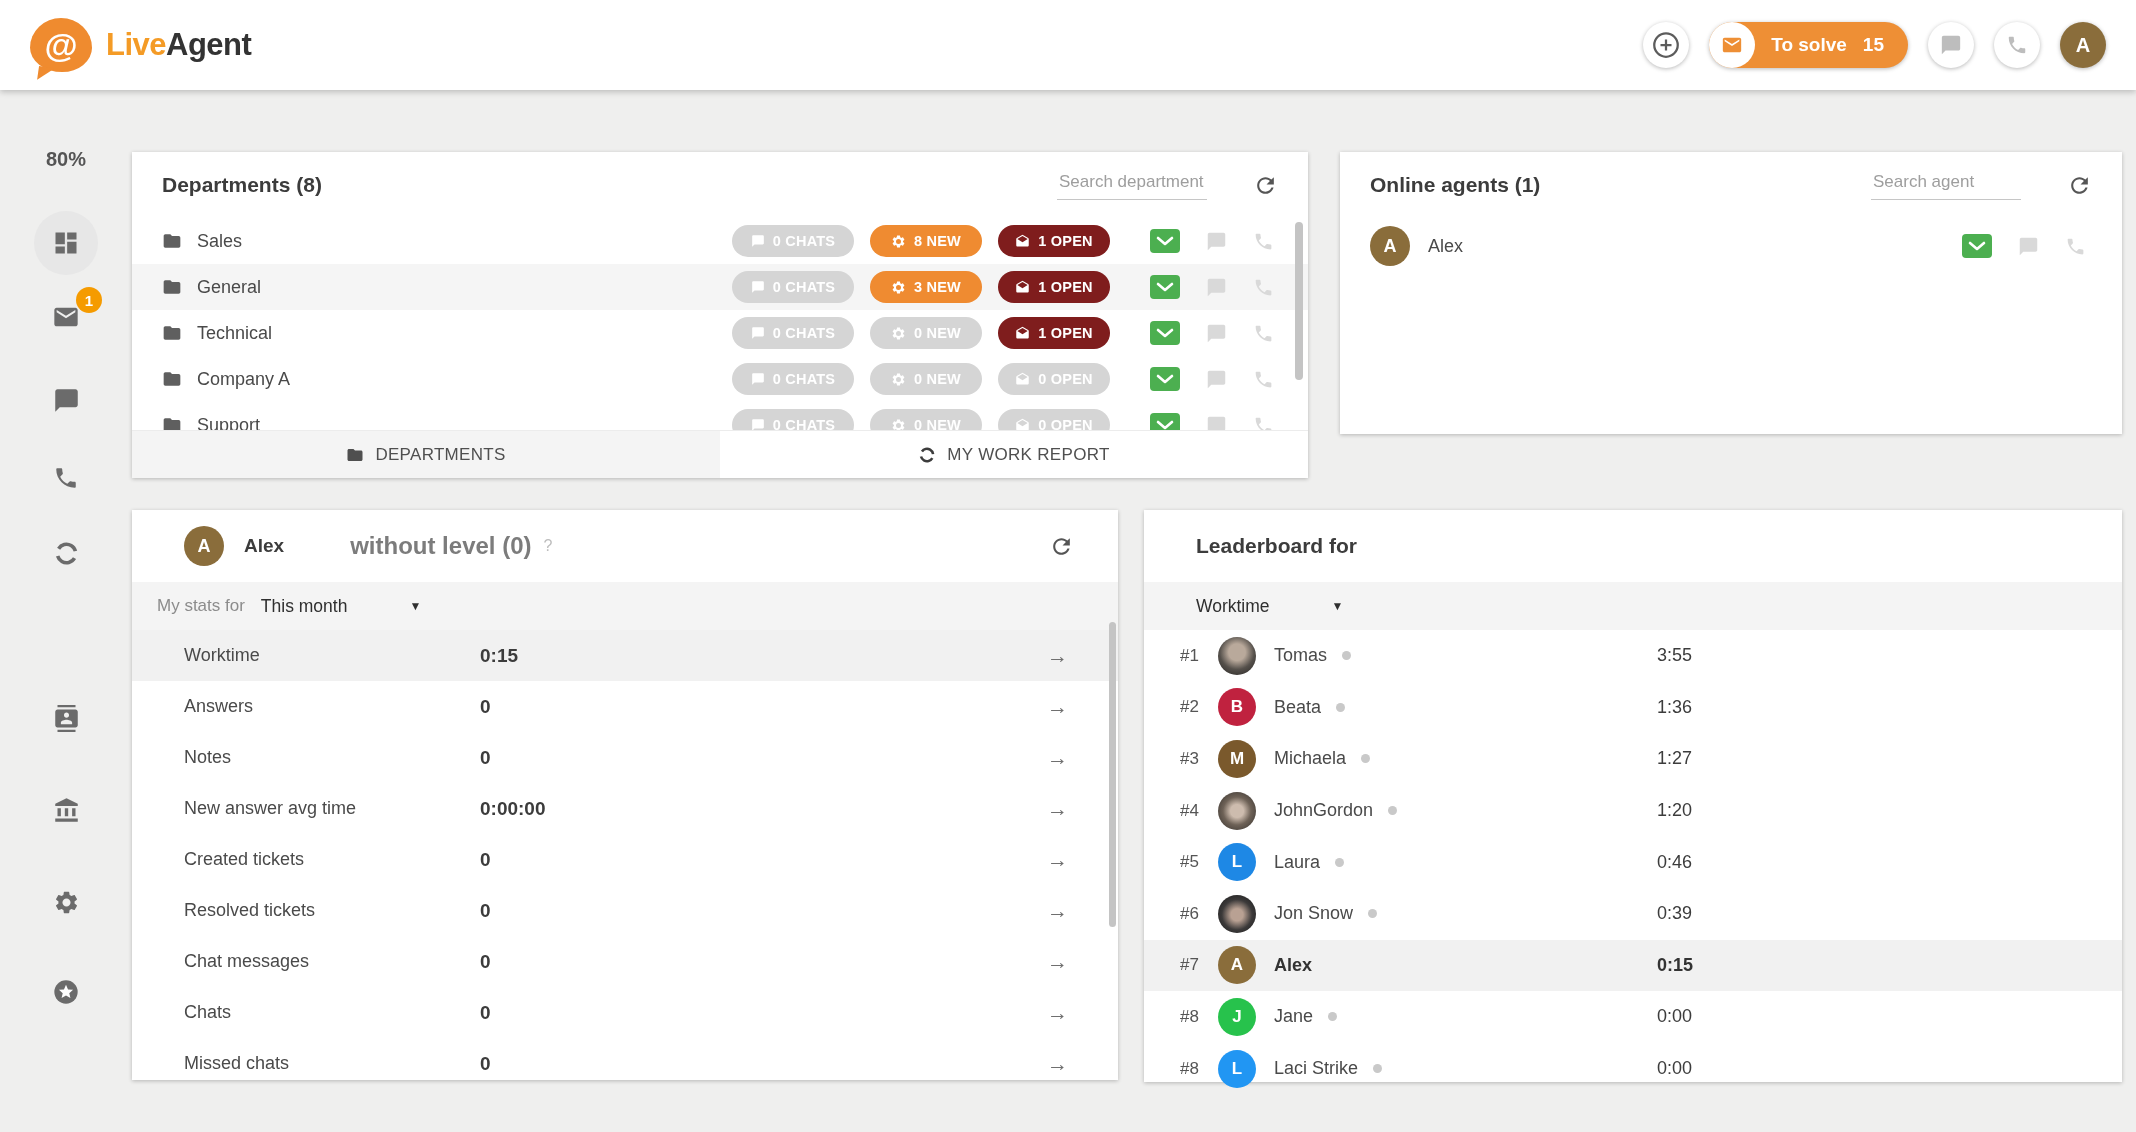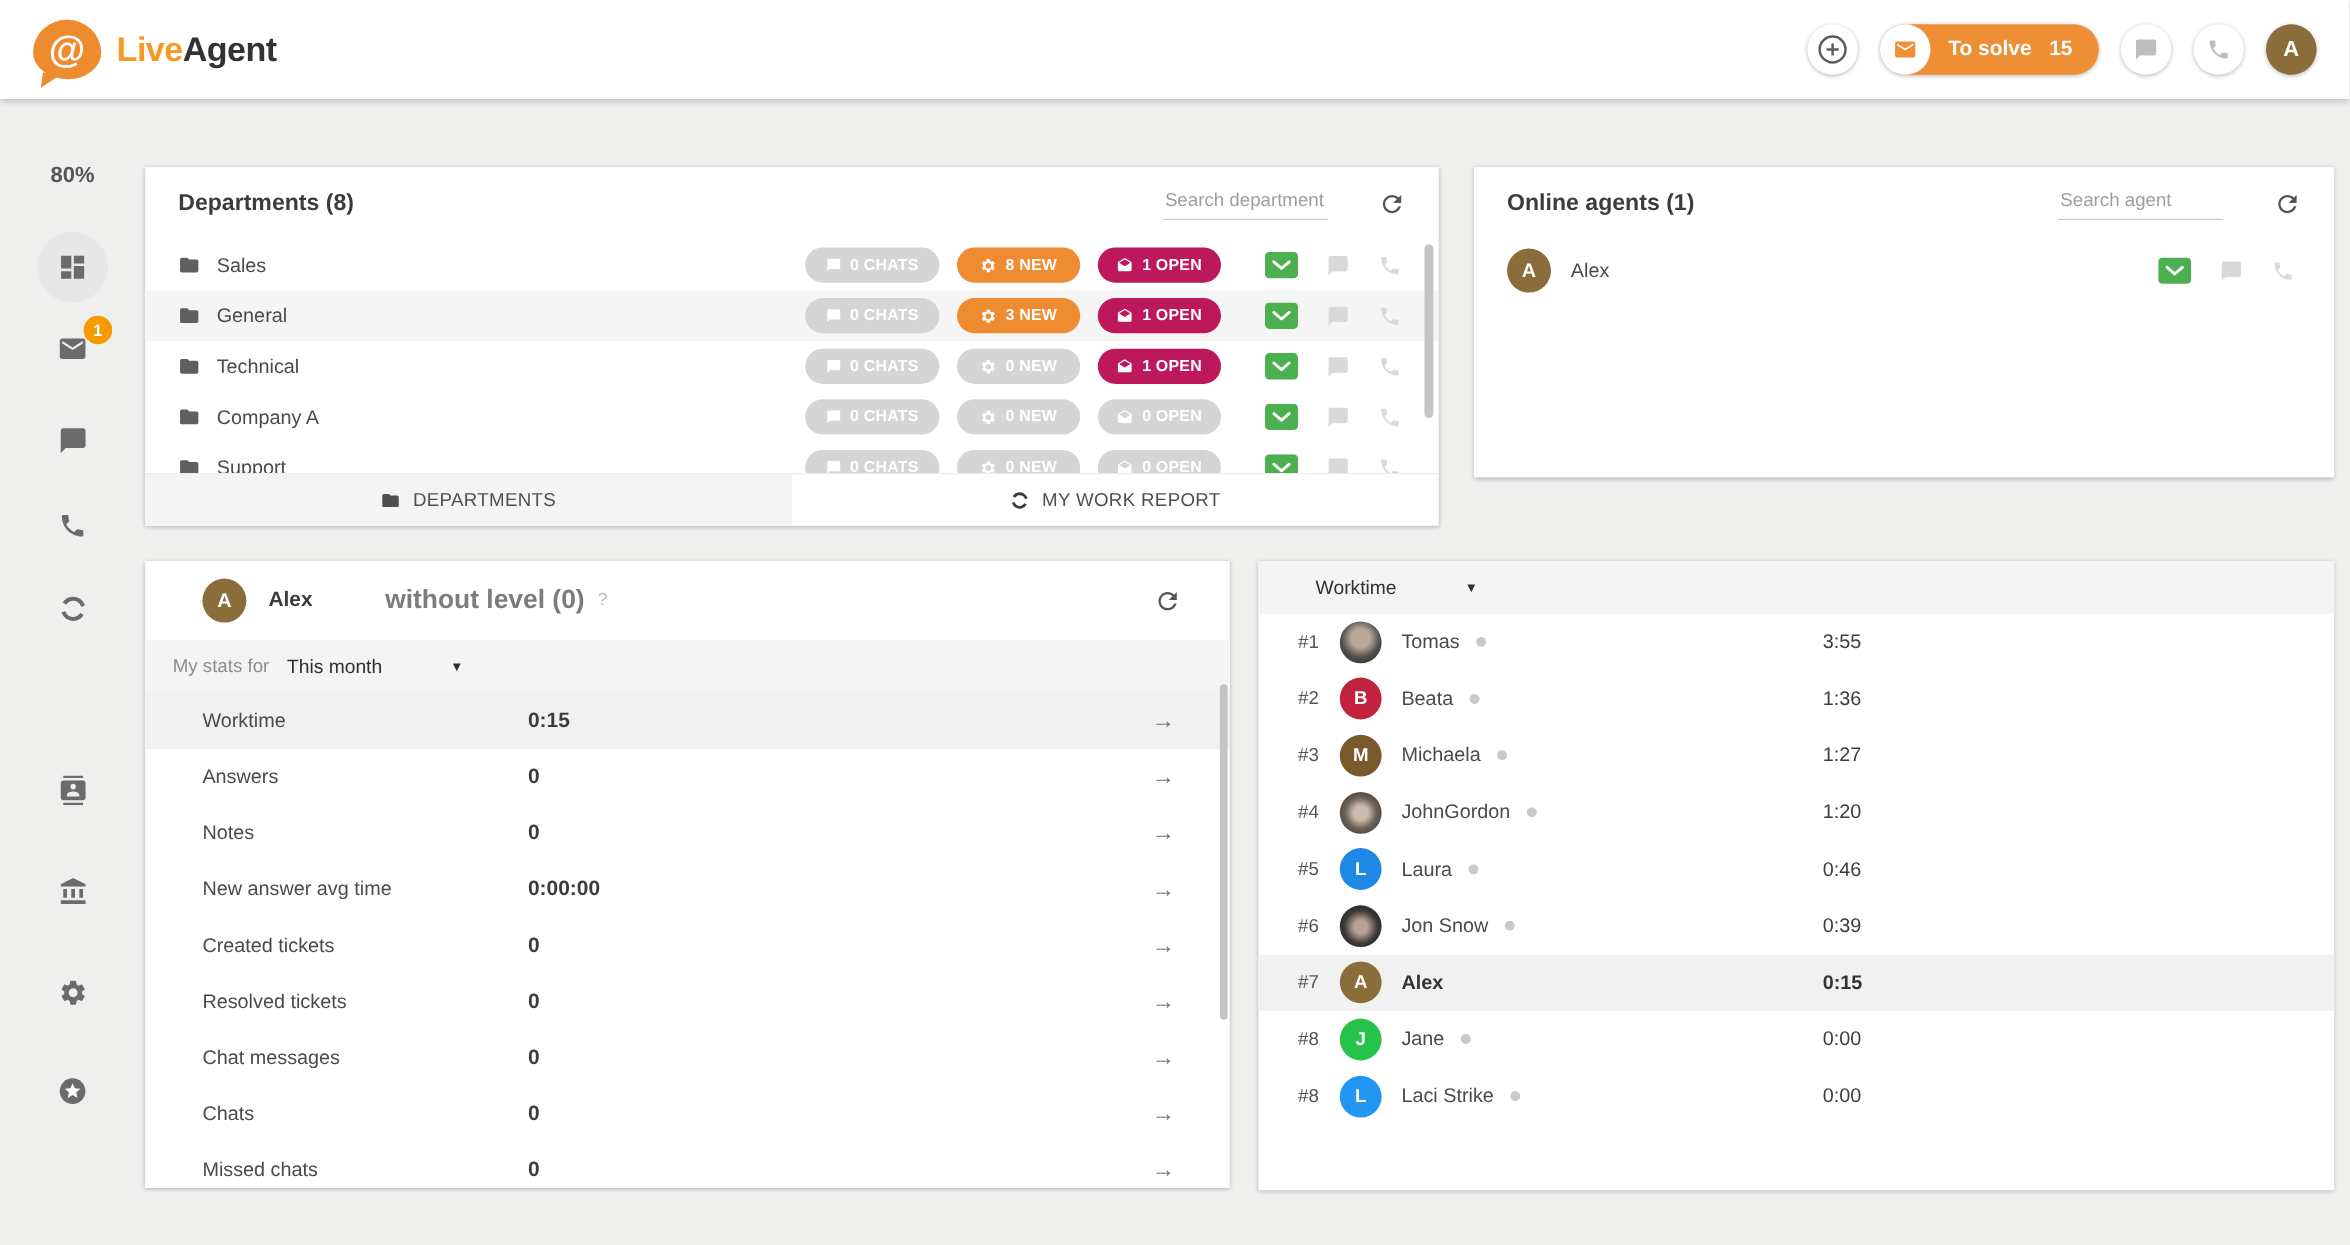"1 OPEN" .chip-yellow { background: #be185d -> #7f1d1d }
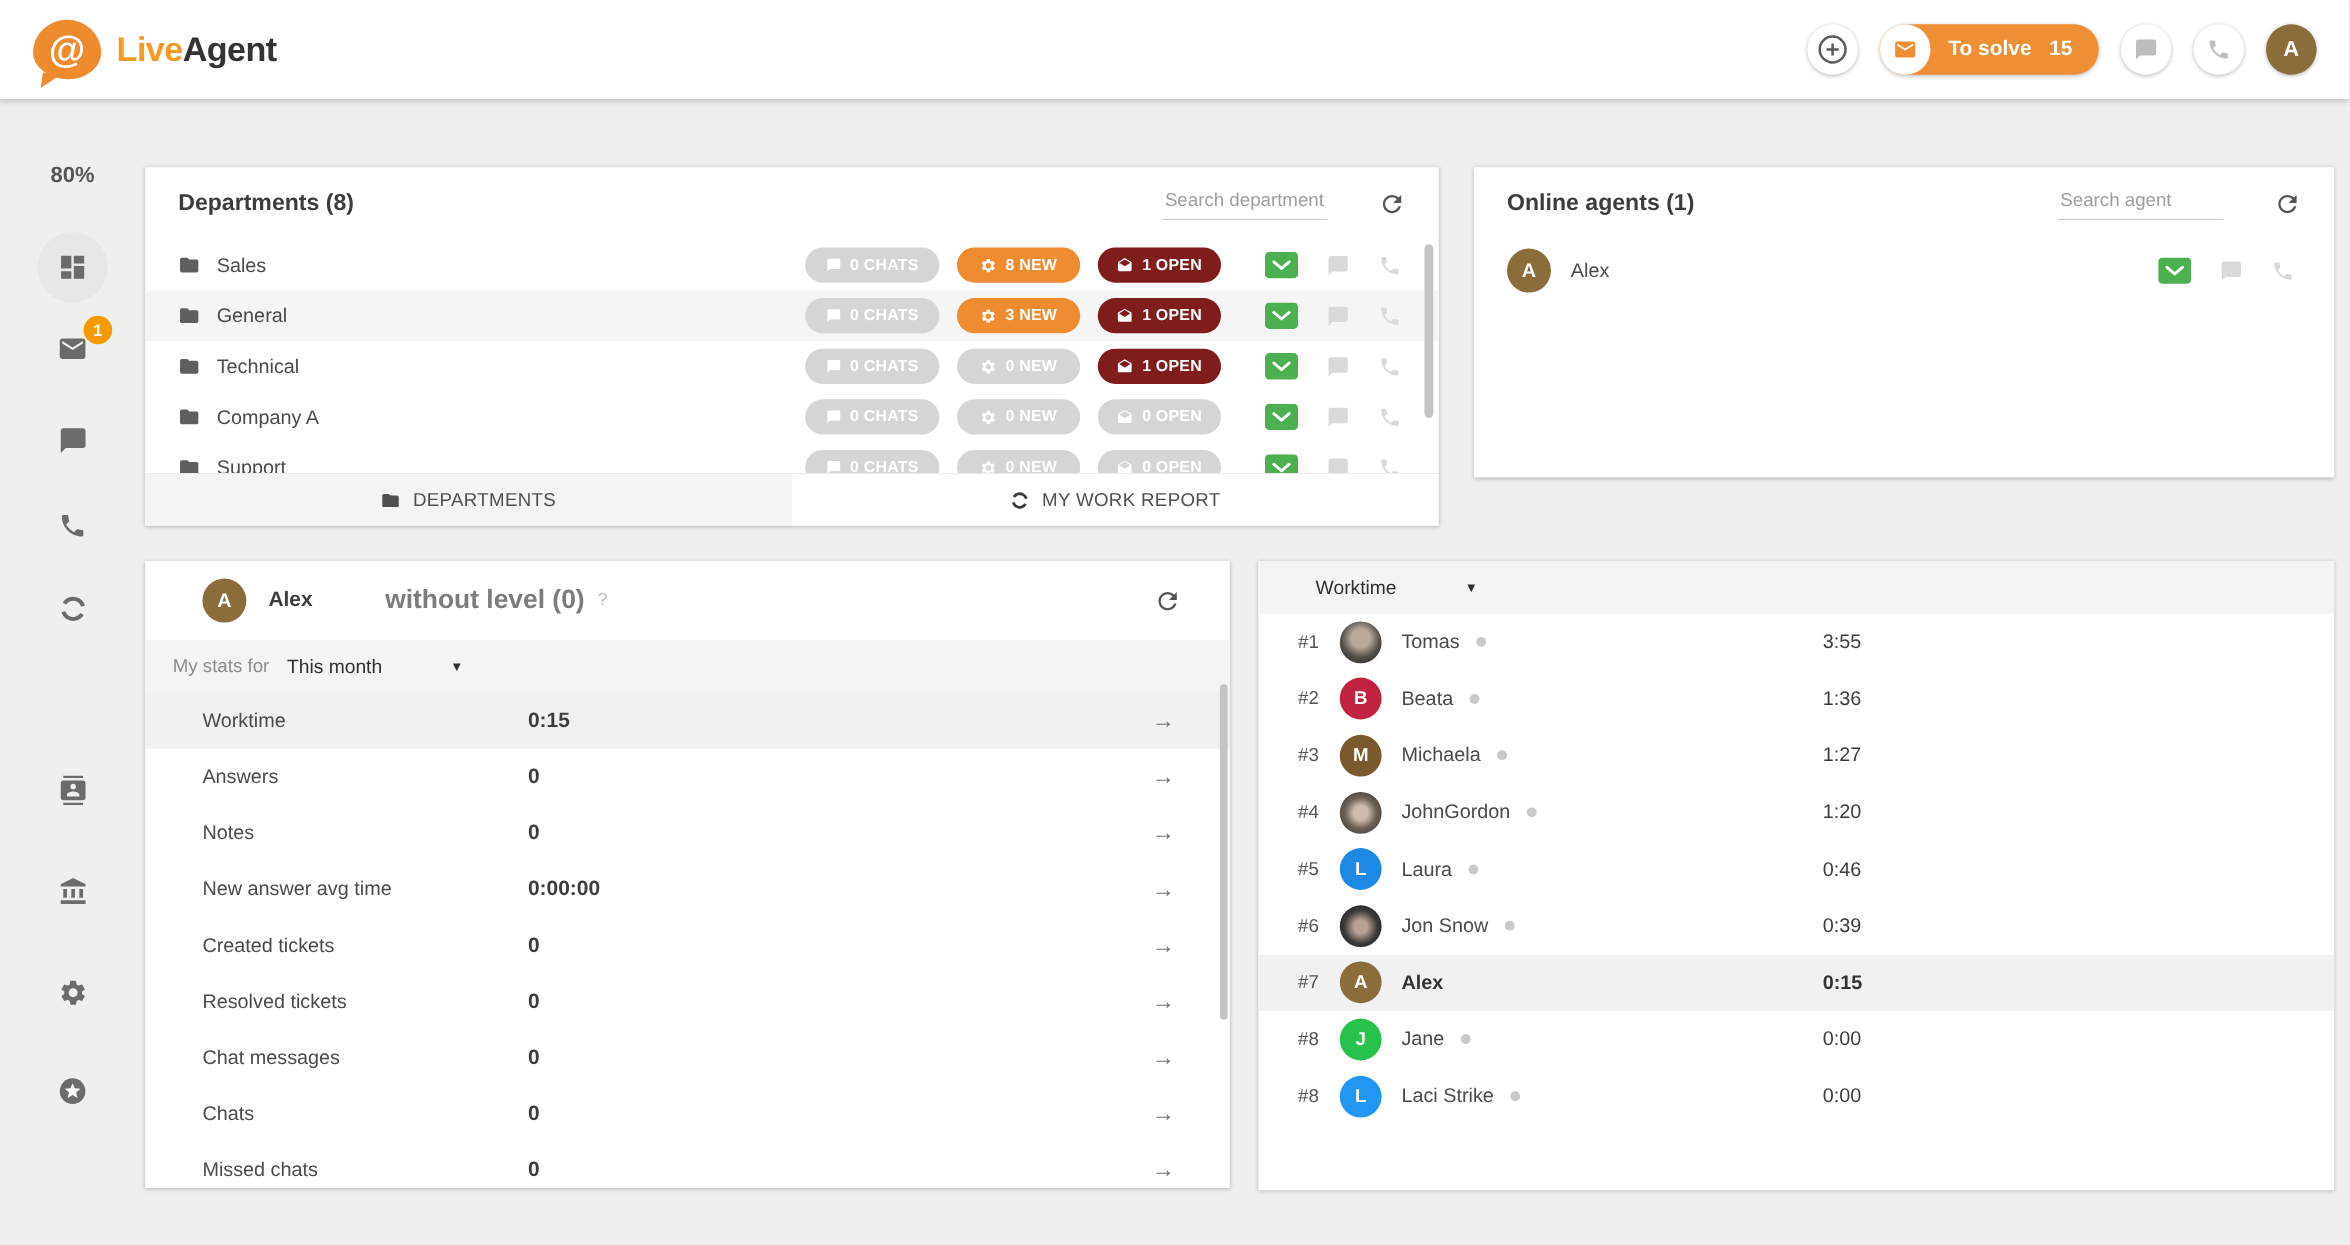"Leaderboard for" div.lb-head { html: none -> <div> <span>Leaderboard for</span> </div> }
